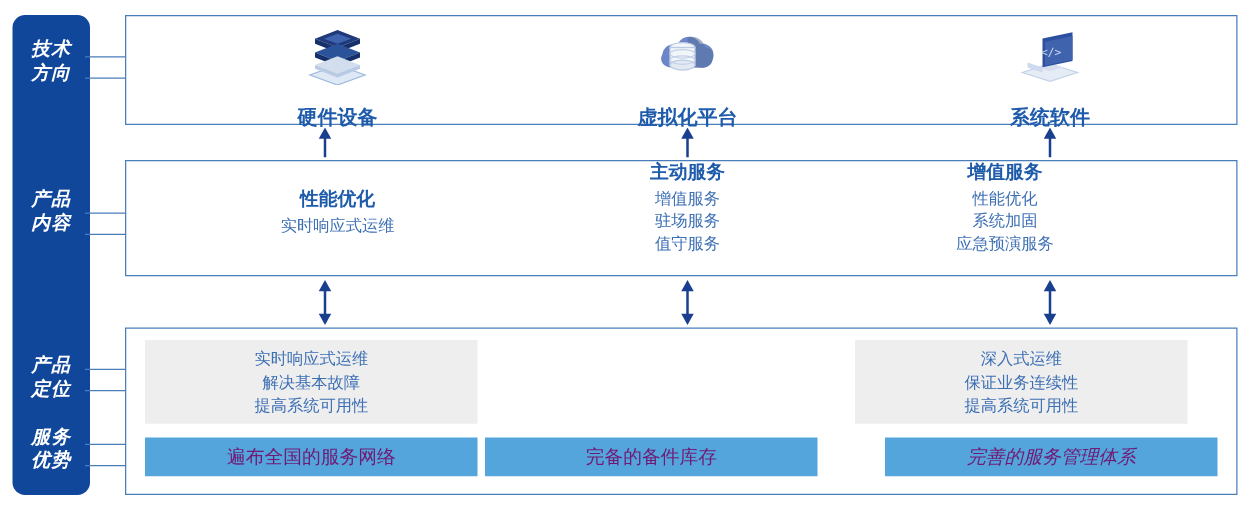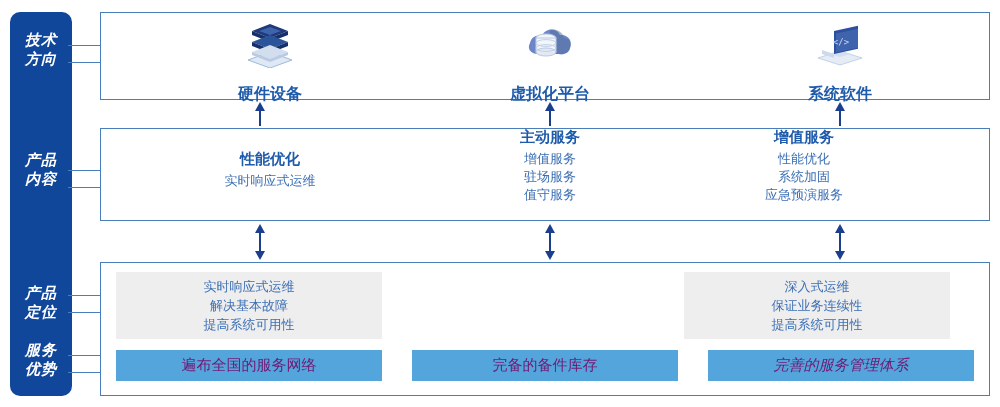"完备的备件库存" div.blue-bar { left: 412px -> 388px }
